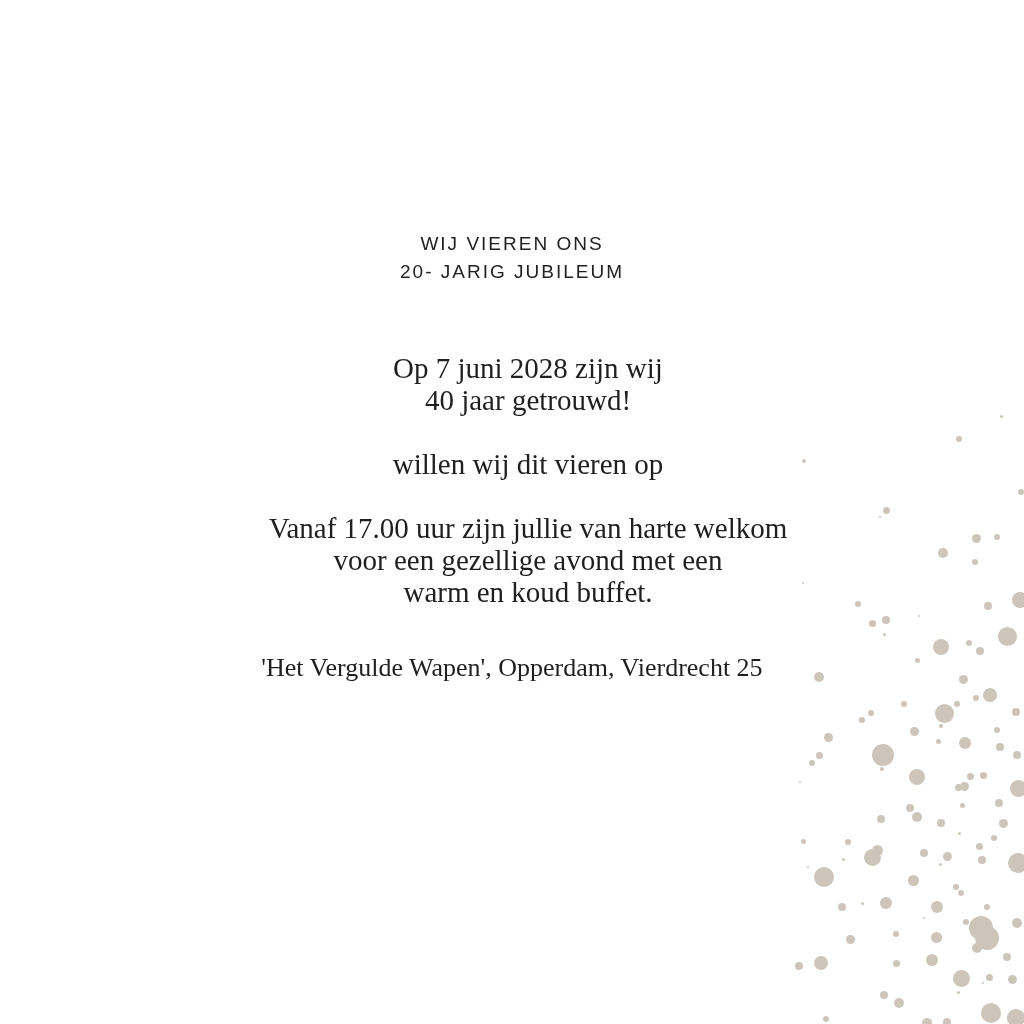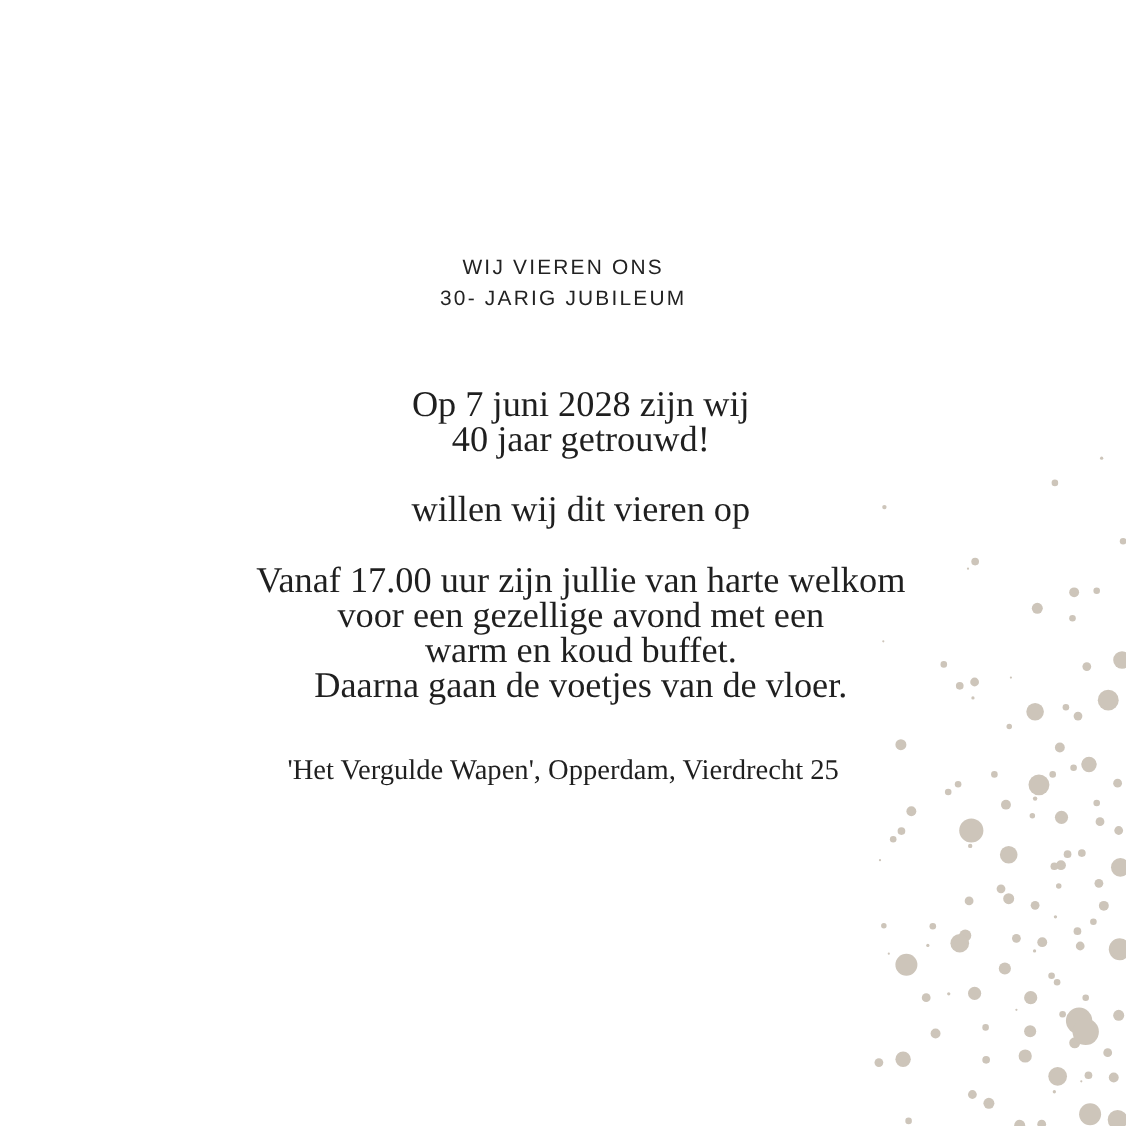"30- JARIG JUBILEUM" div { text: 30- -> 20- }
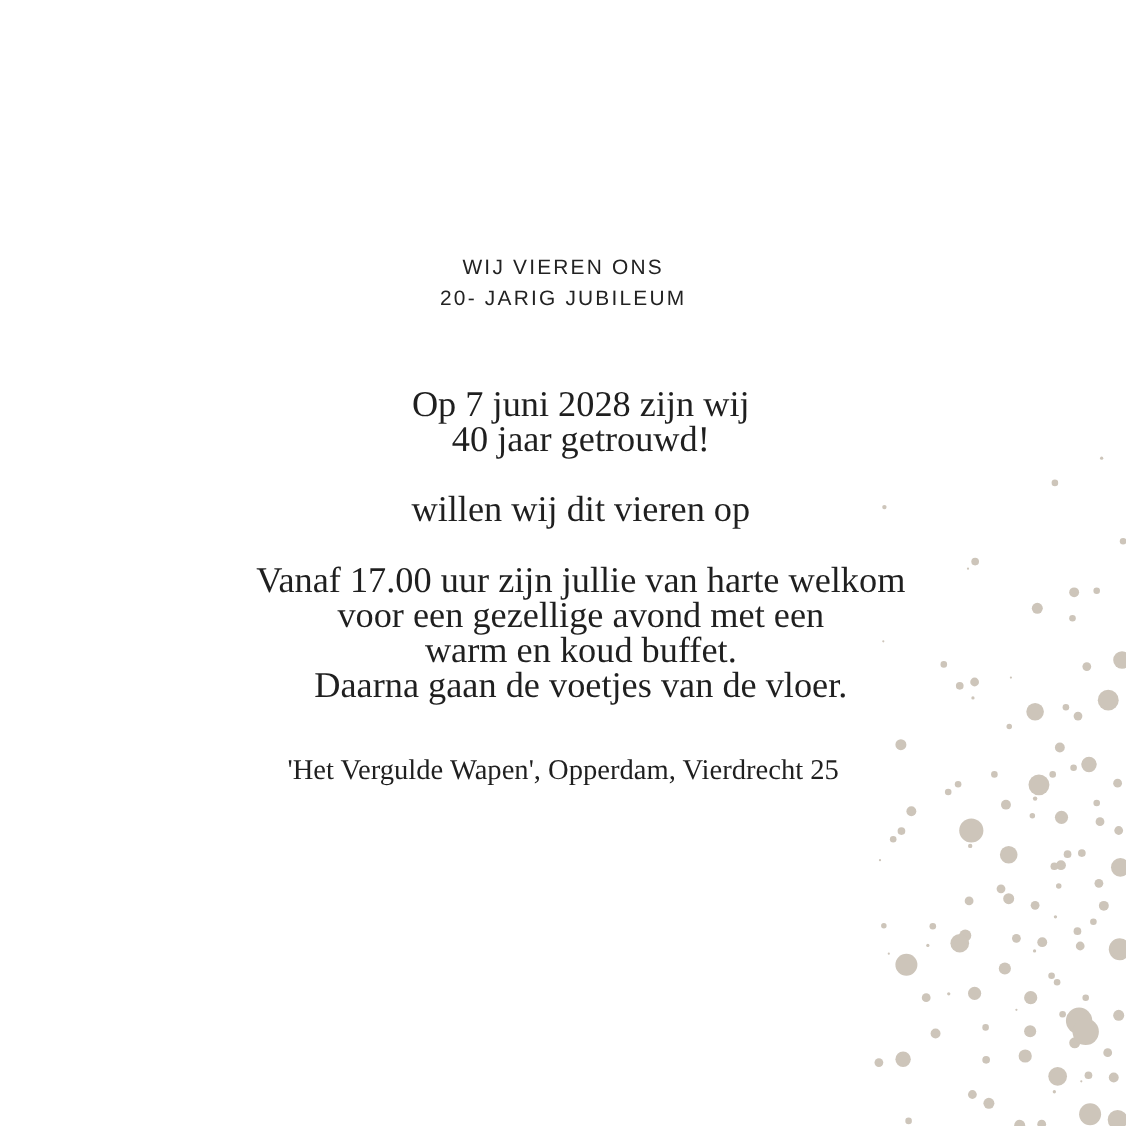"Op 7 juni 2028 zijn" .para { font-size: 33px -> 29px }
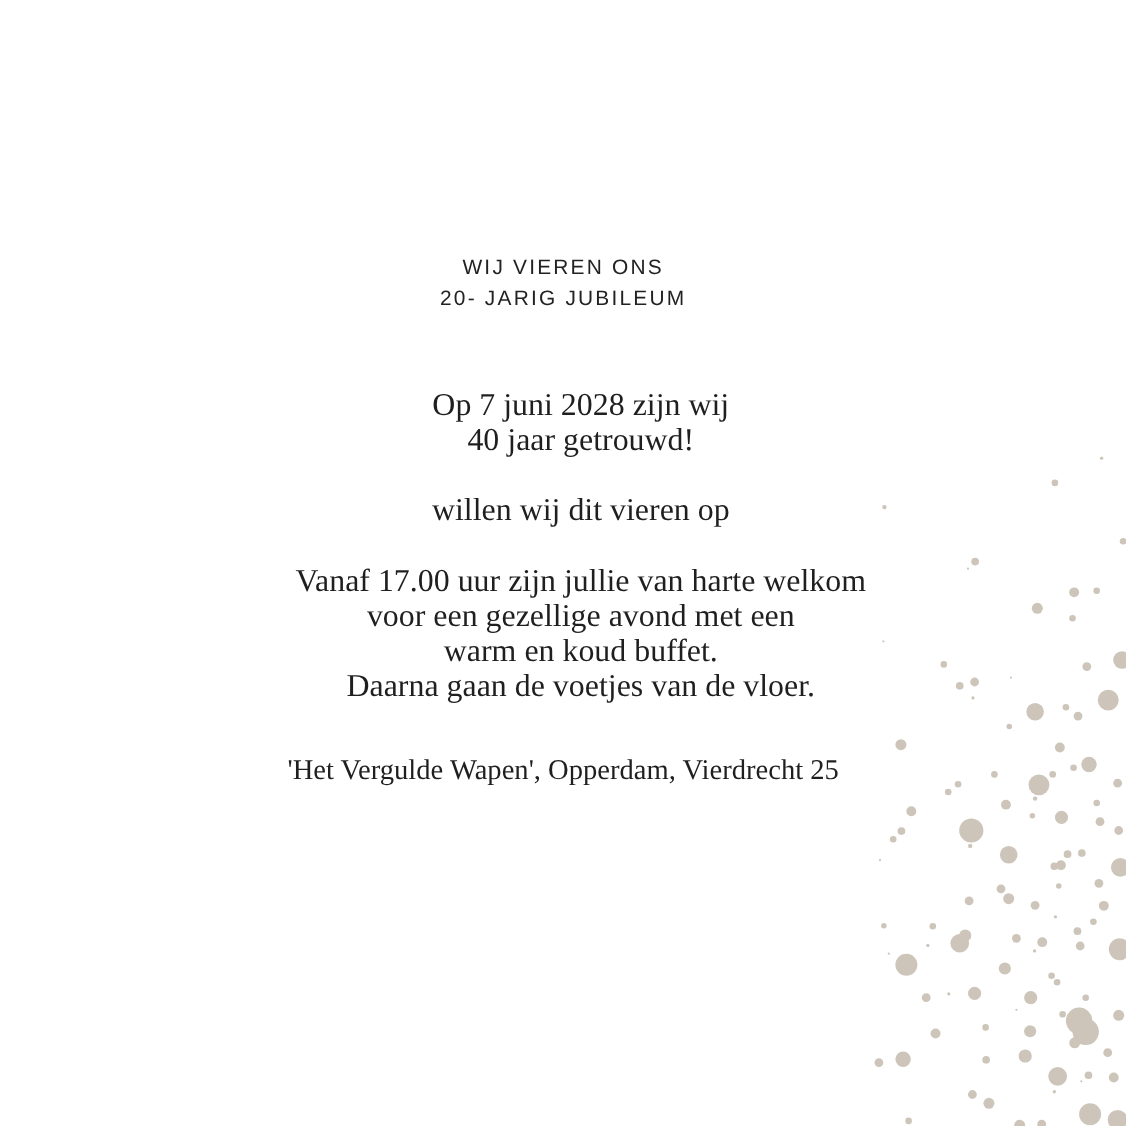"Daarna gaan de voetjes van" div { html: <div>Daarna gaan de voetjes van de vloer.</div> -> none }
